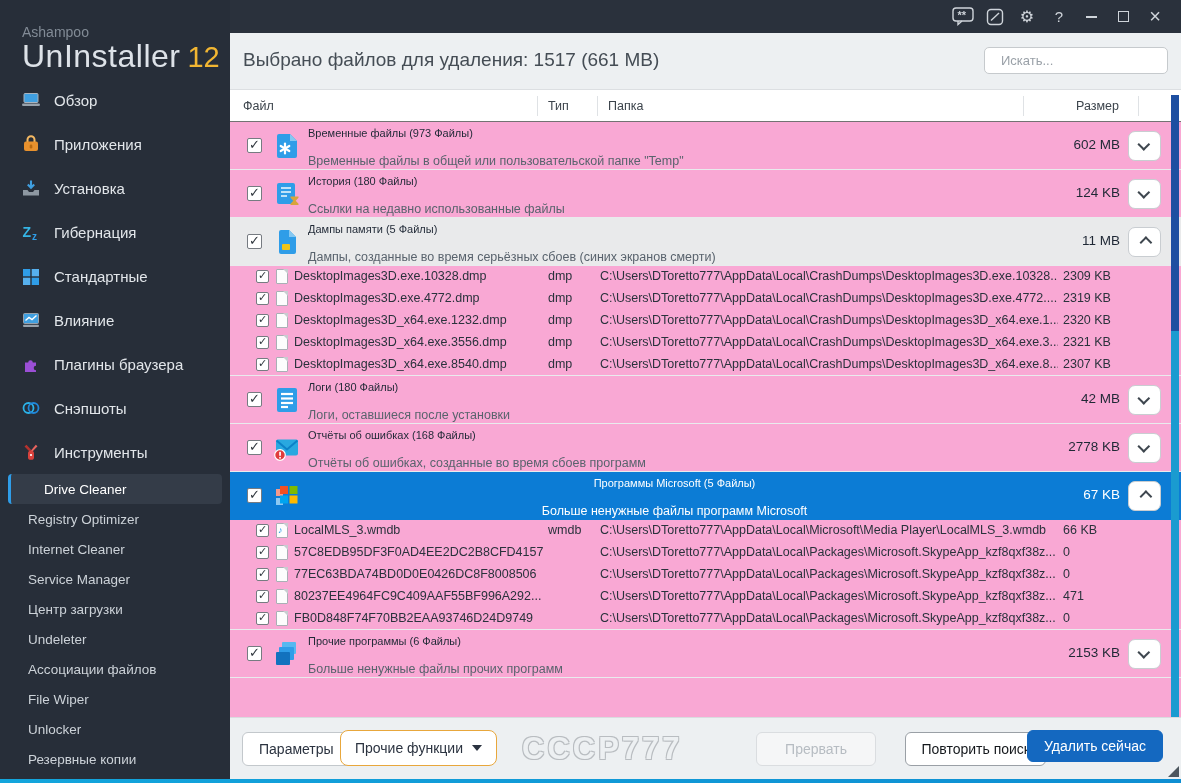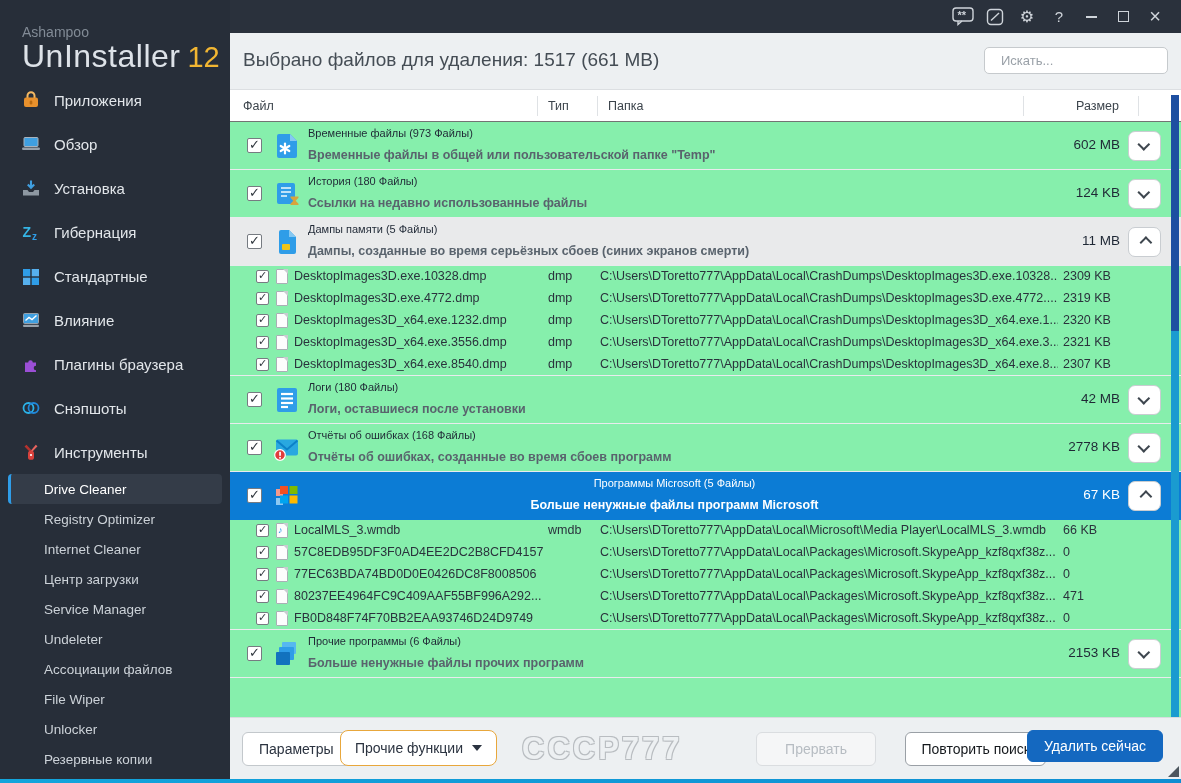"Выбрано файлов для удаления: 1517" .main { background: #86efac -> #f9a8d4 }
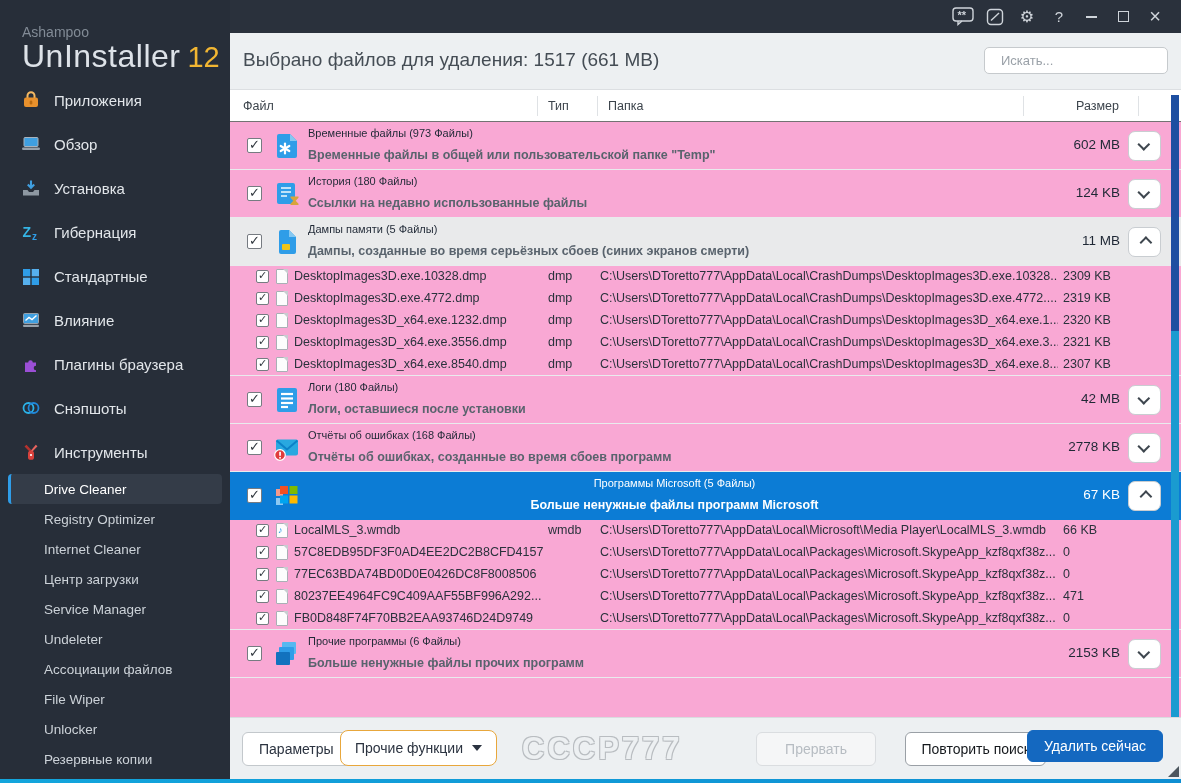"Приложения" div.side-item { order: before "Обзор" -> after "Обзор" }
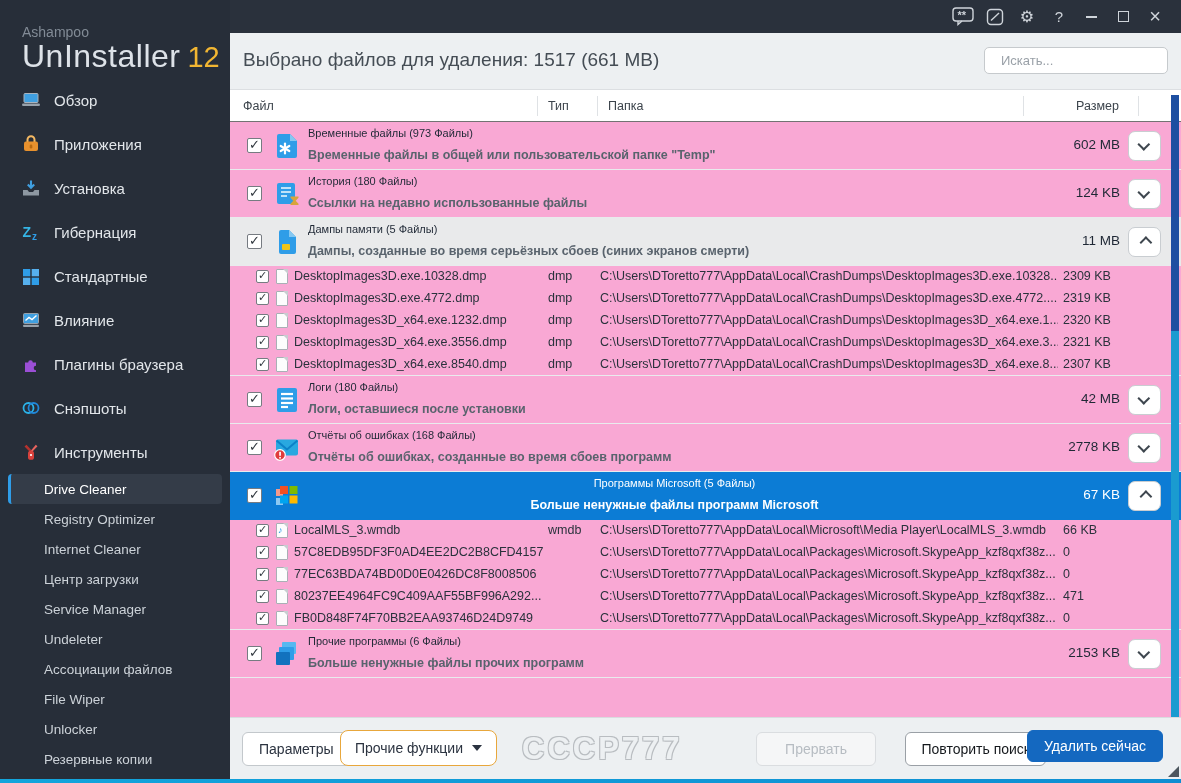"Временные файлы в общей или" .gsub { font-weight: bold -> none; margin-top: 9px -> 15px }
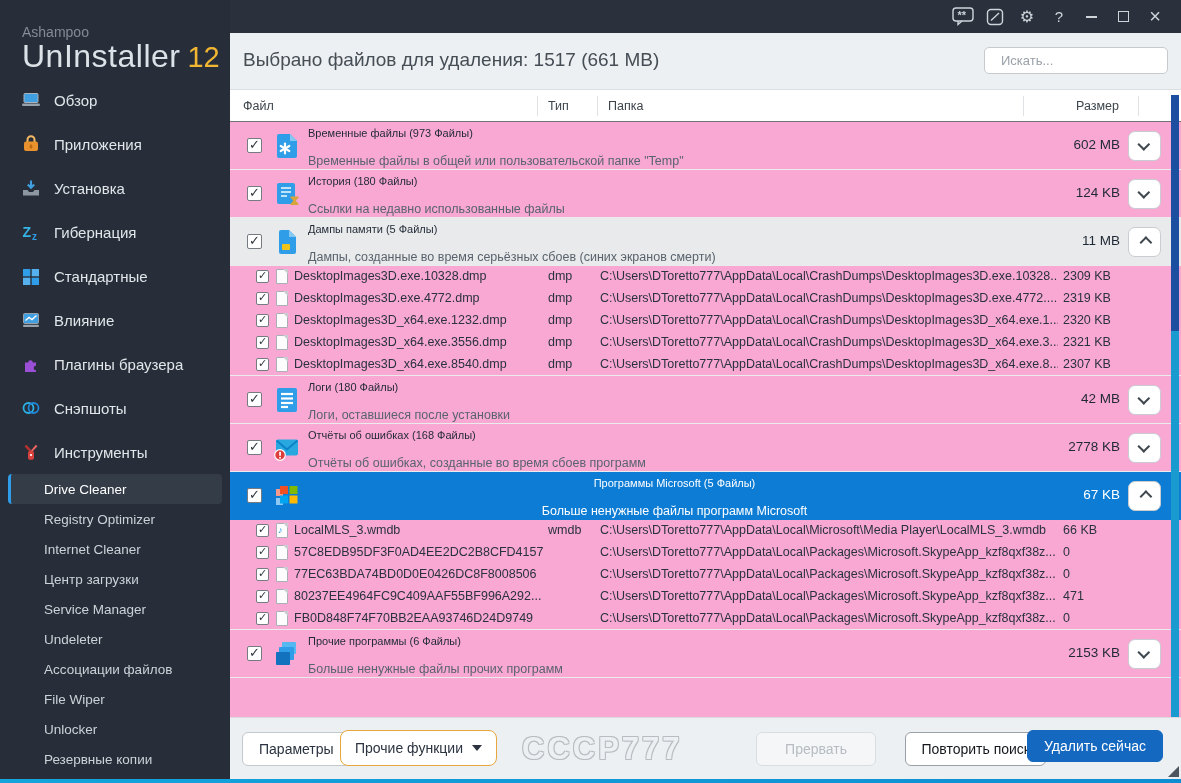"Registry Optimizer" .tool-item { padding-left: 44px -> 28px }
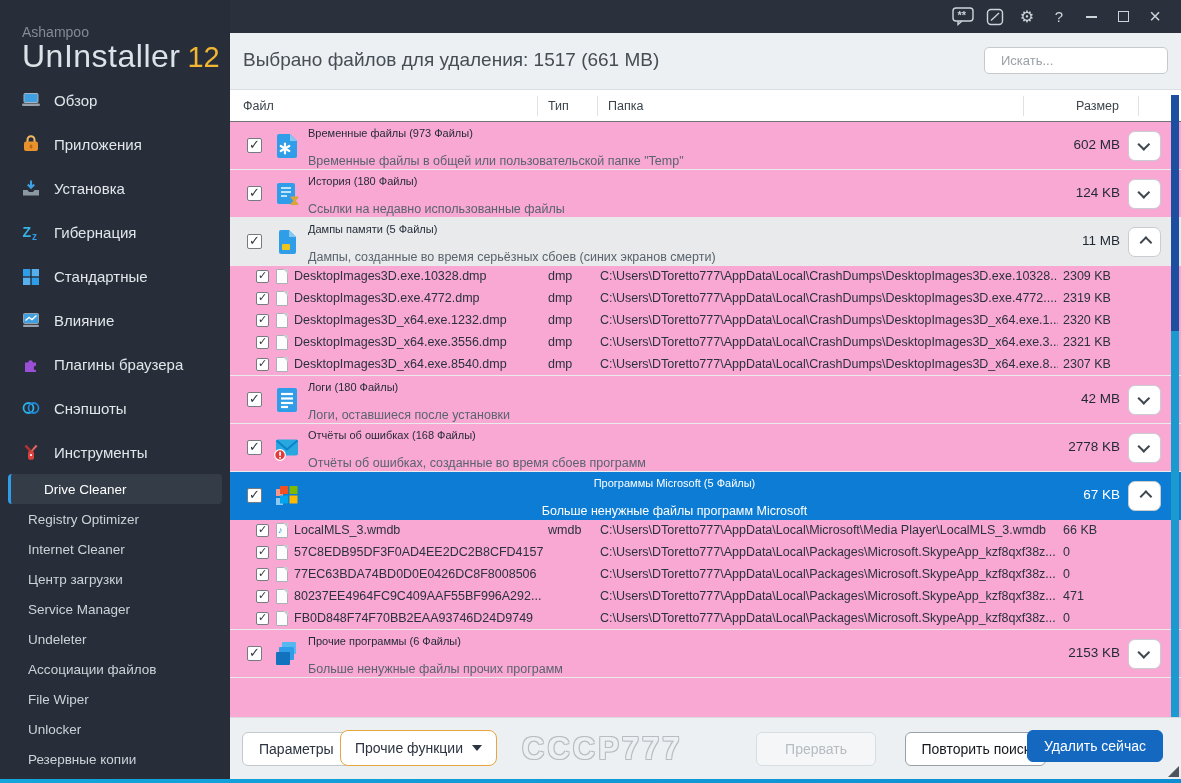"Центр загрузки" div.tool-item { order: before "Service Manager" -> after "Service Manager" }
